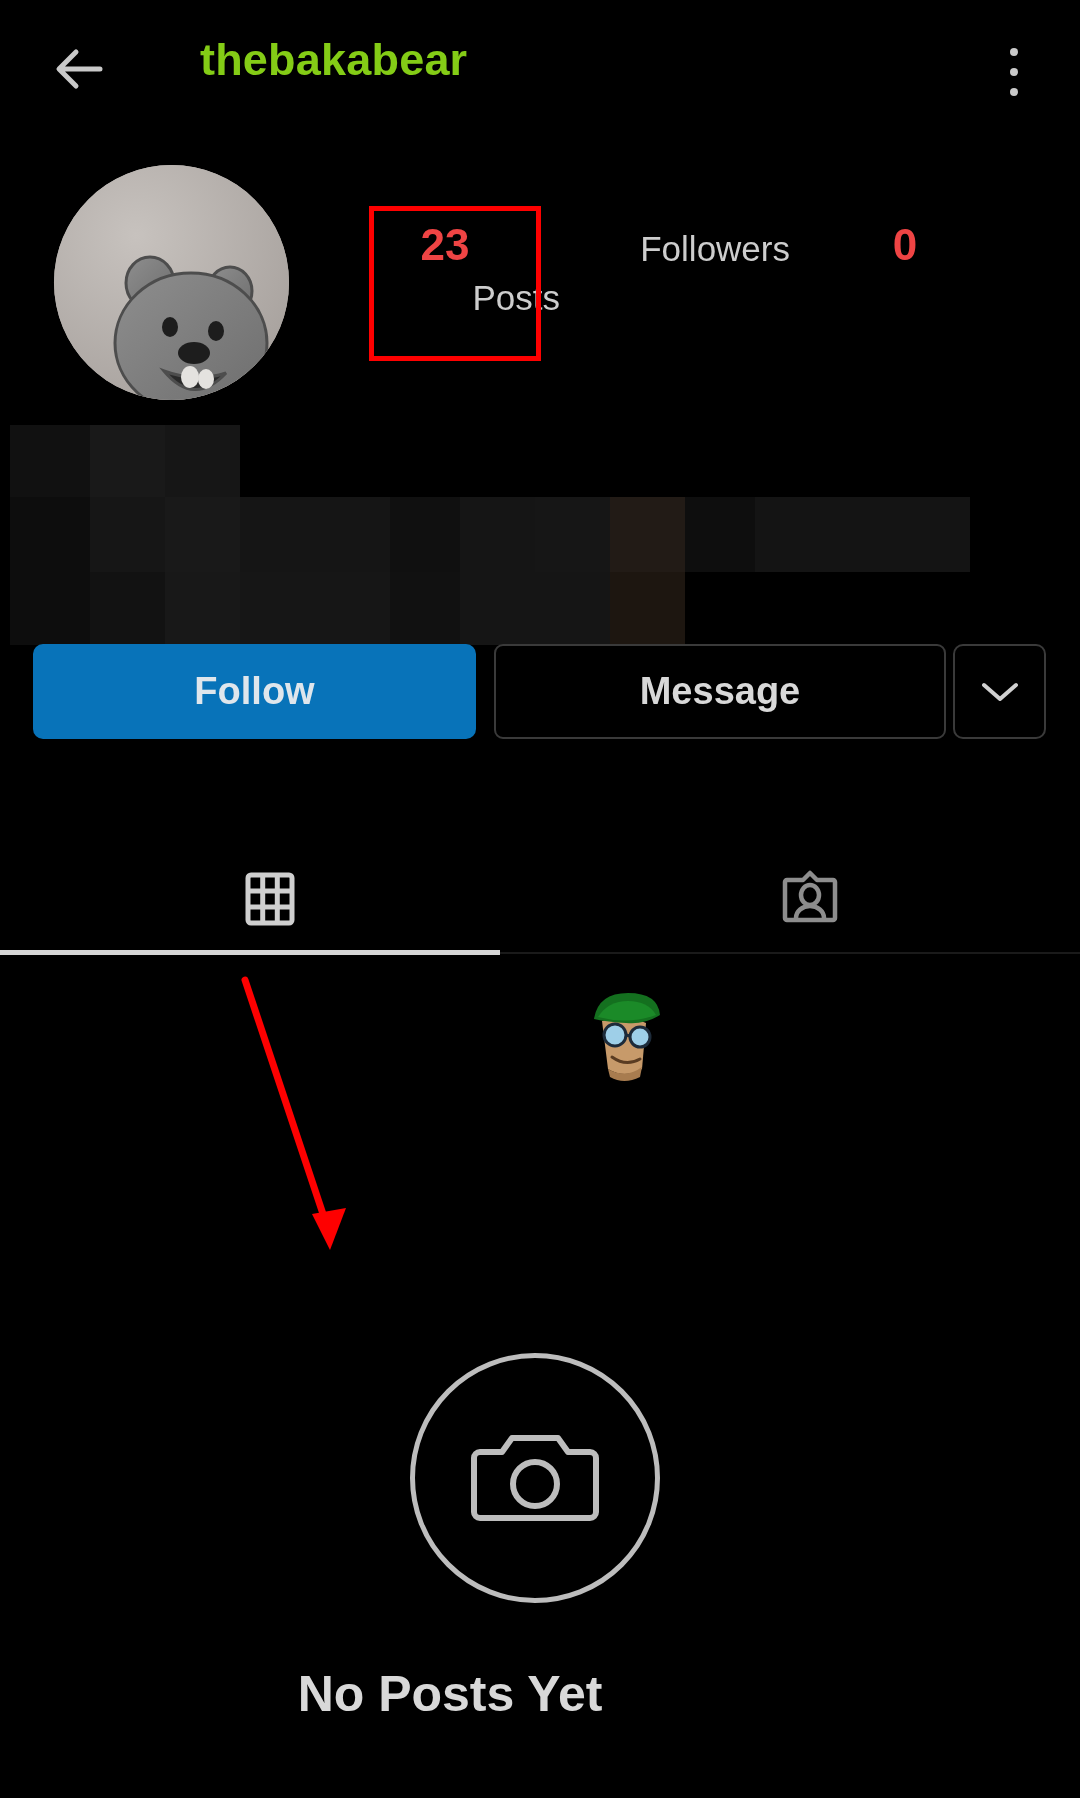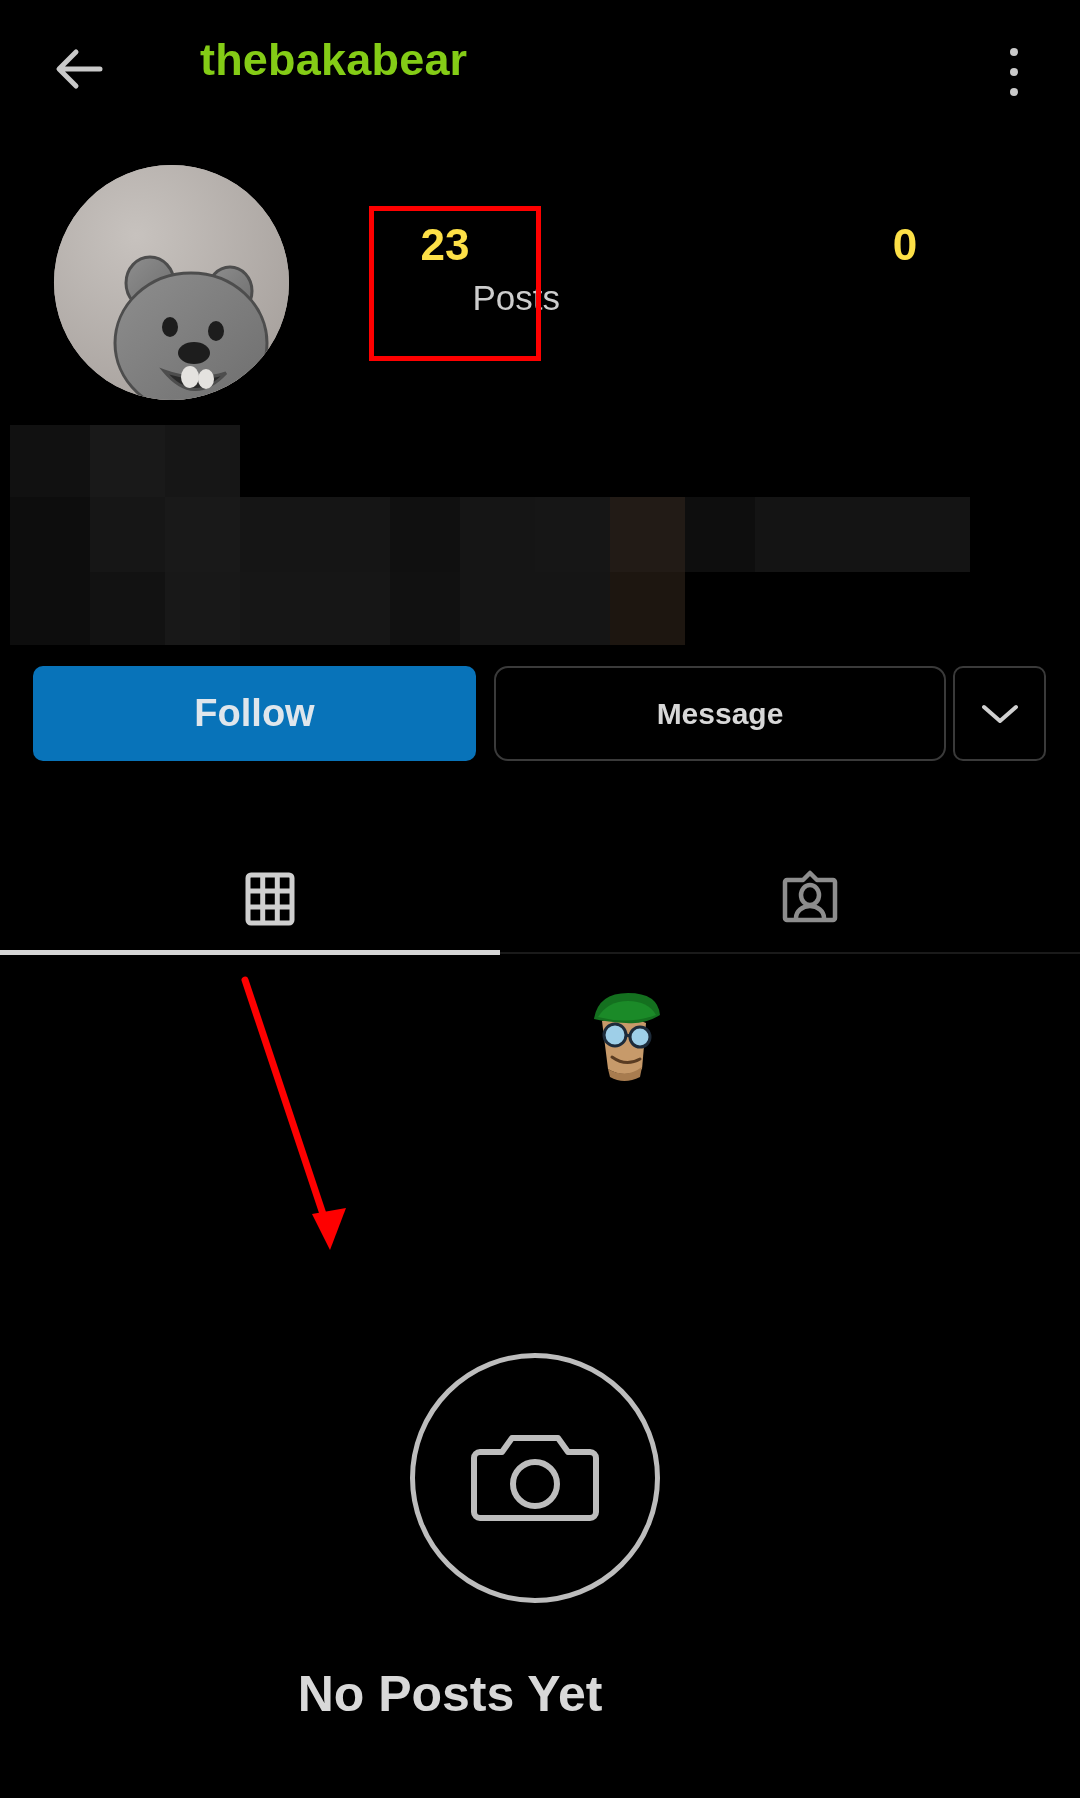"23" .stat-num { color: #fde047 -> #ef4444 }
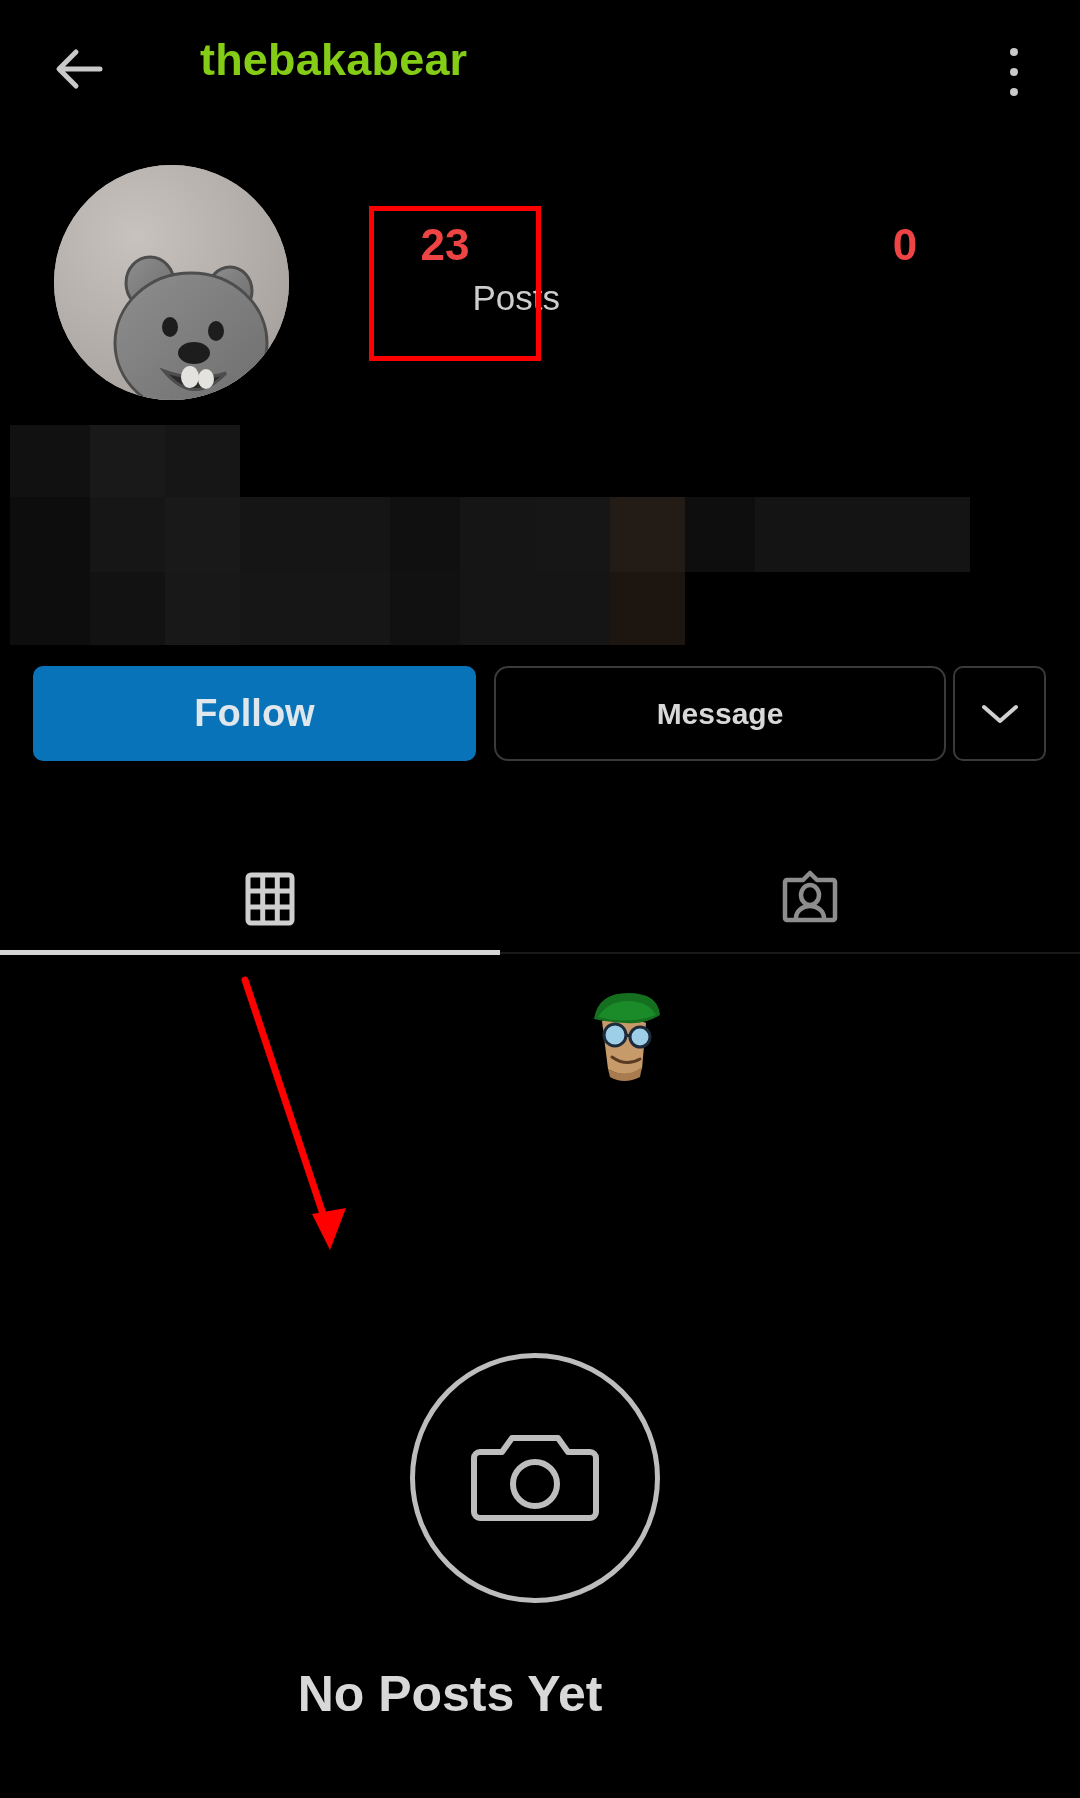"Followers" div.stat-label { html: none -> <div>Followers</div> }
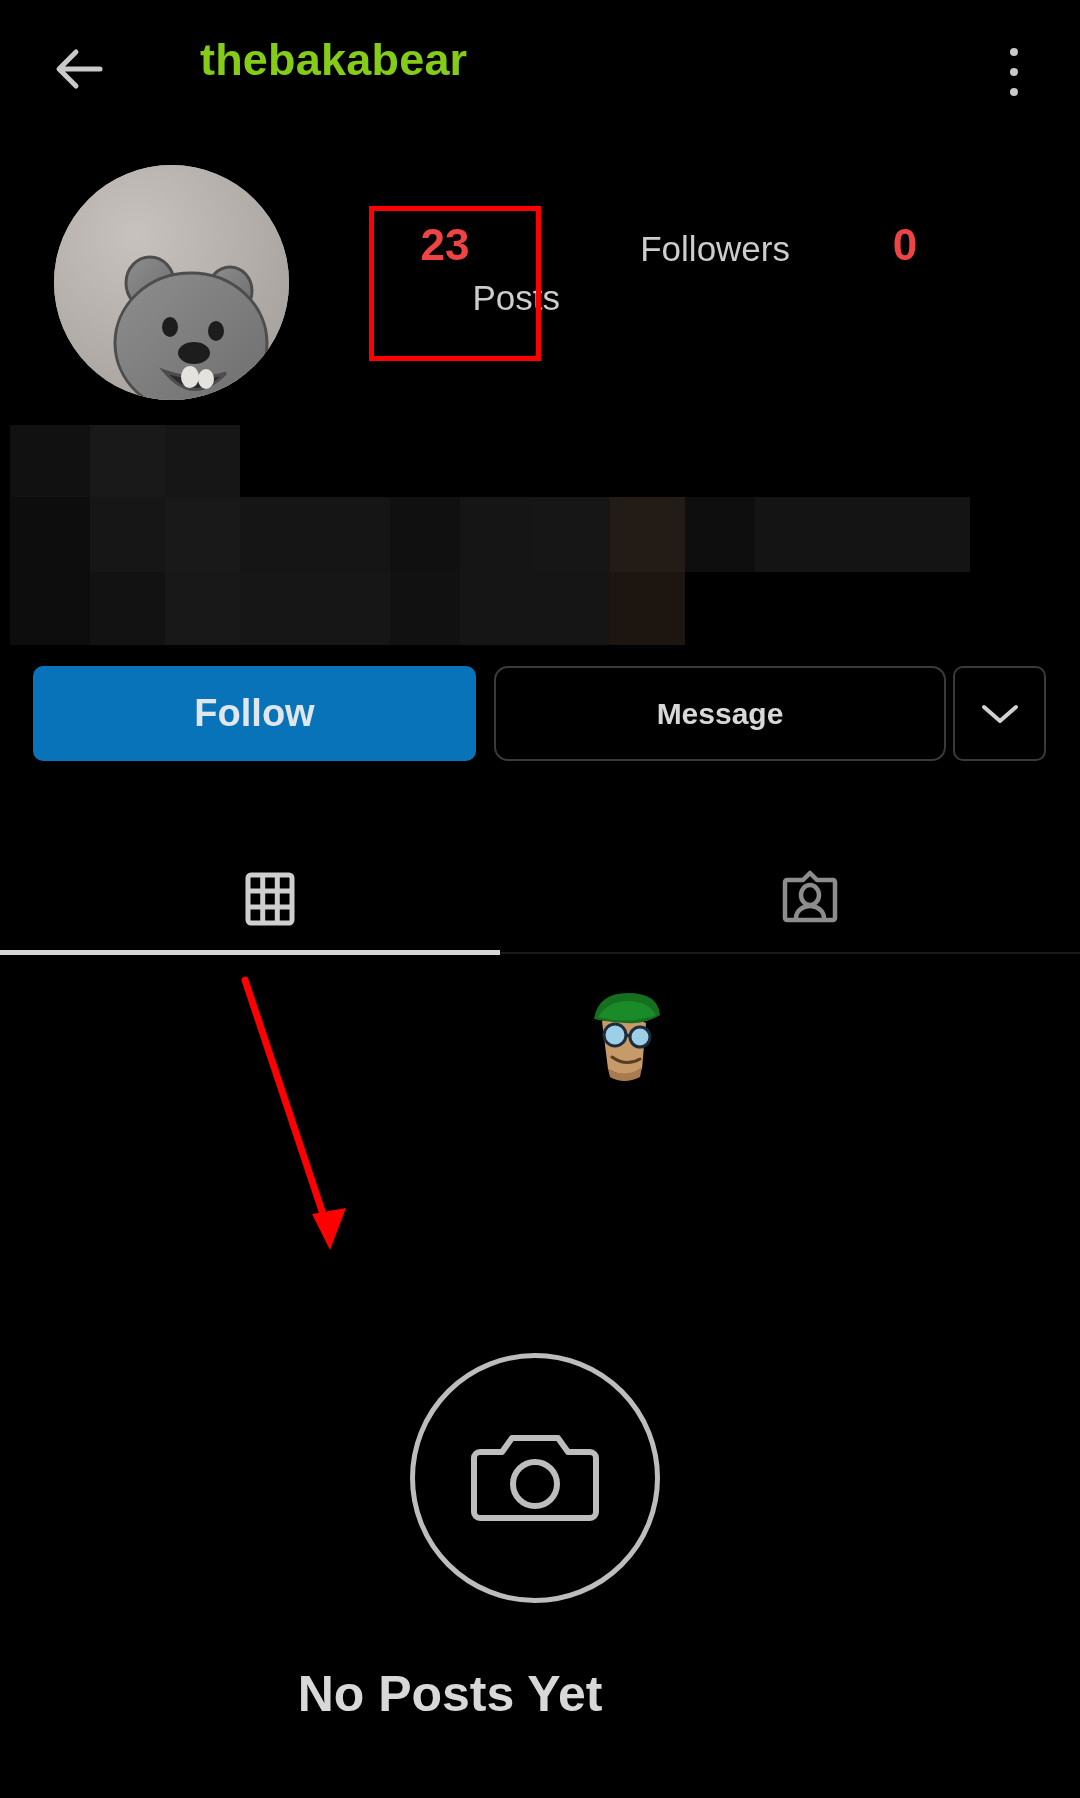"Follow" .actions { top: 666px -> 644px }
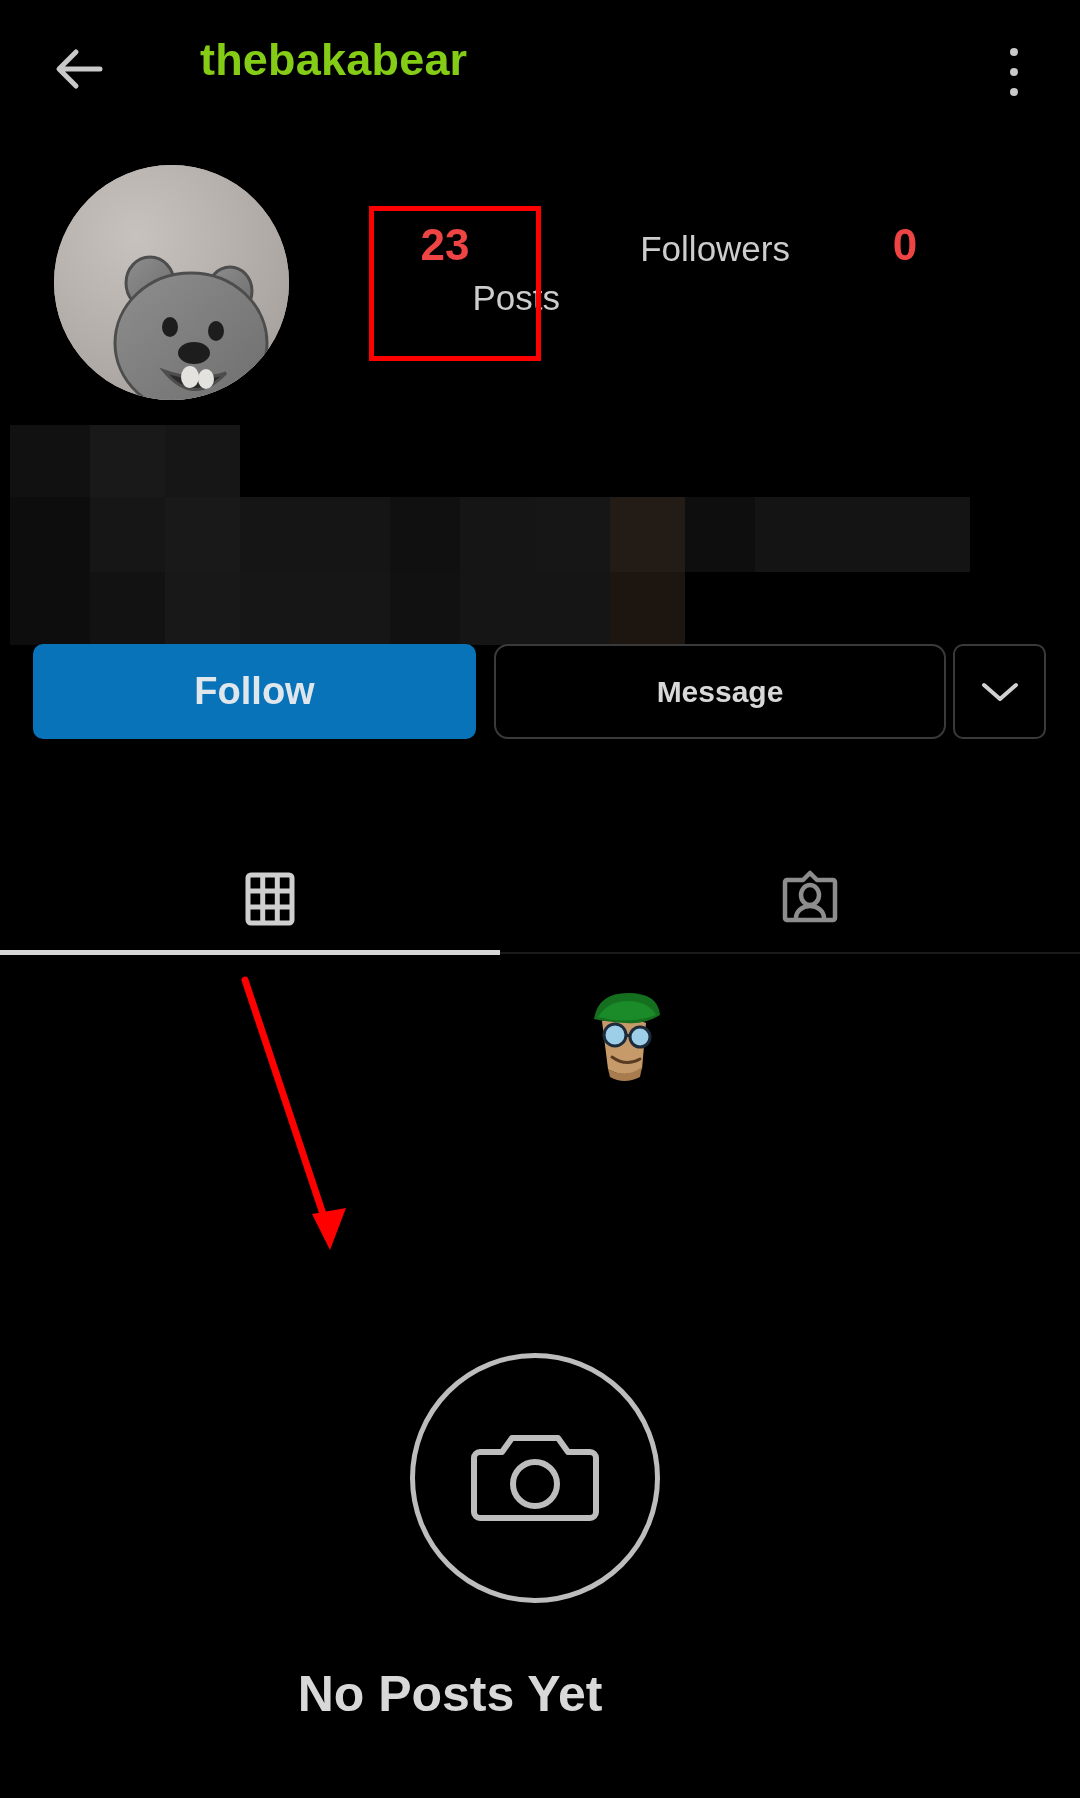"Message" .btn-message { border-radius: 14px -> 9px; font-size: 30px -> 38px }
